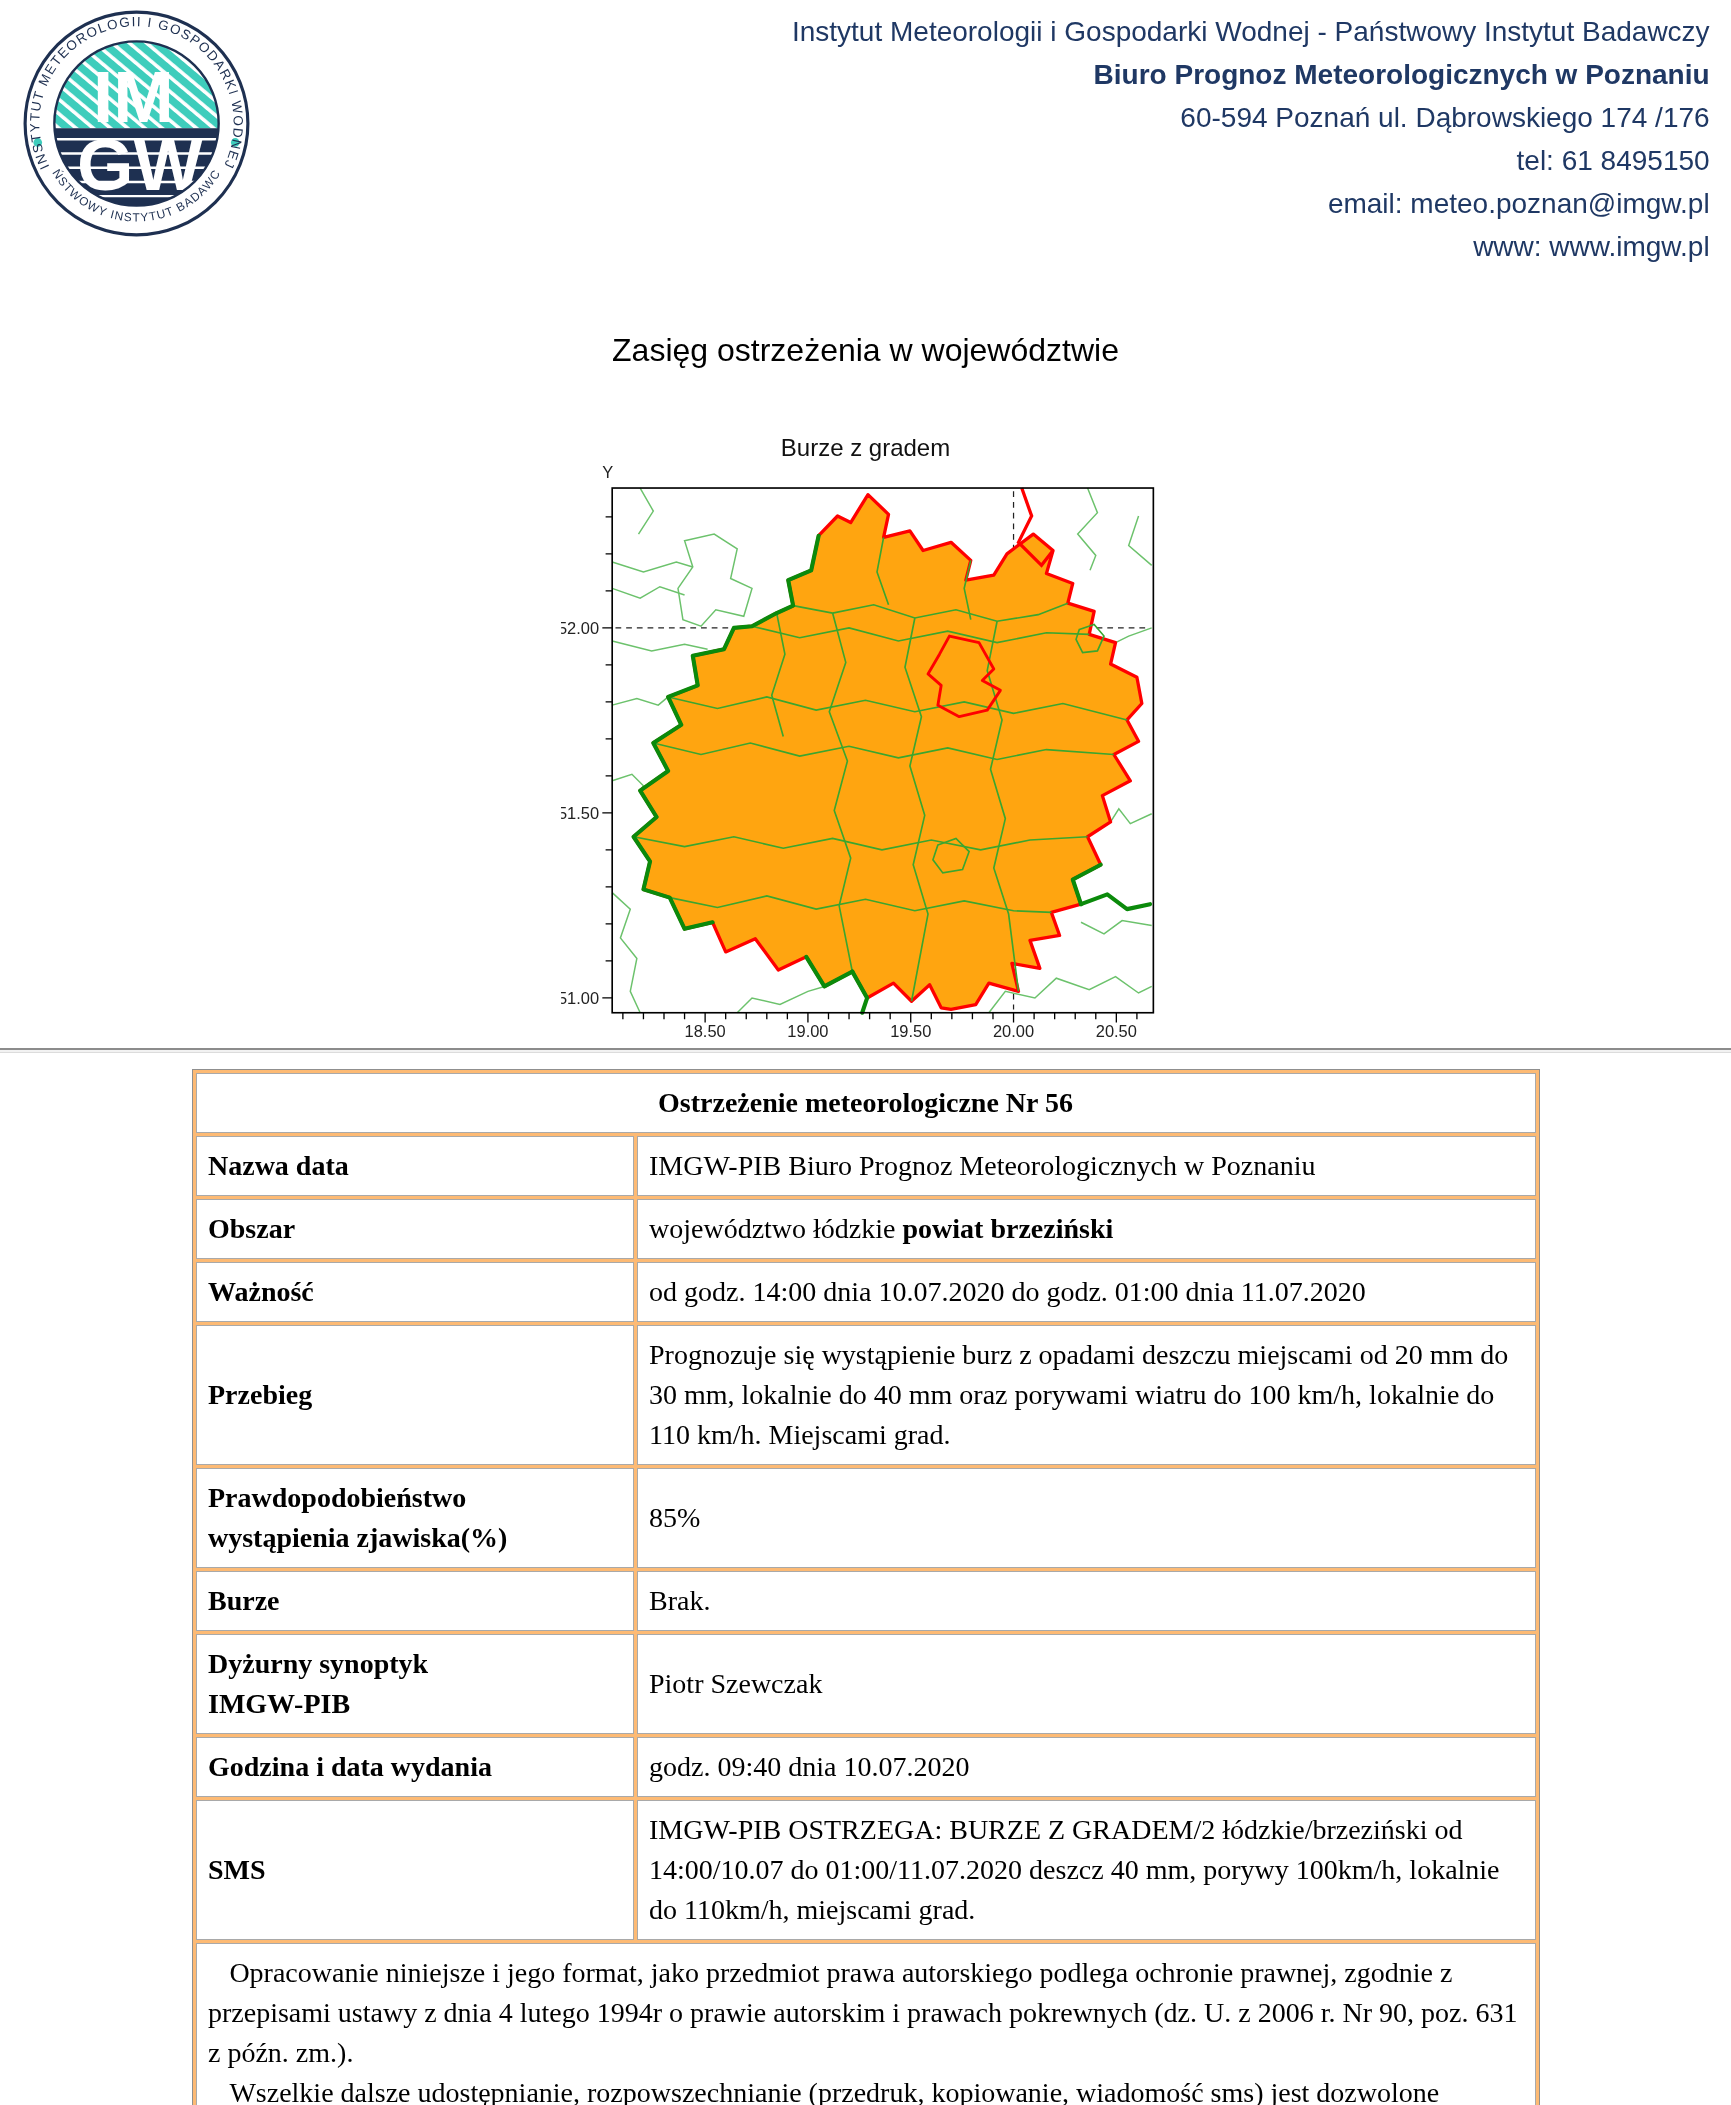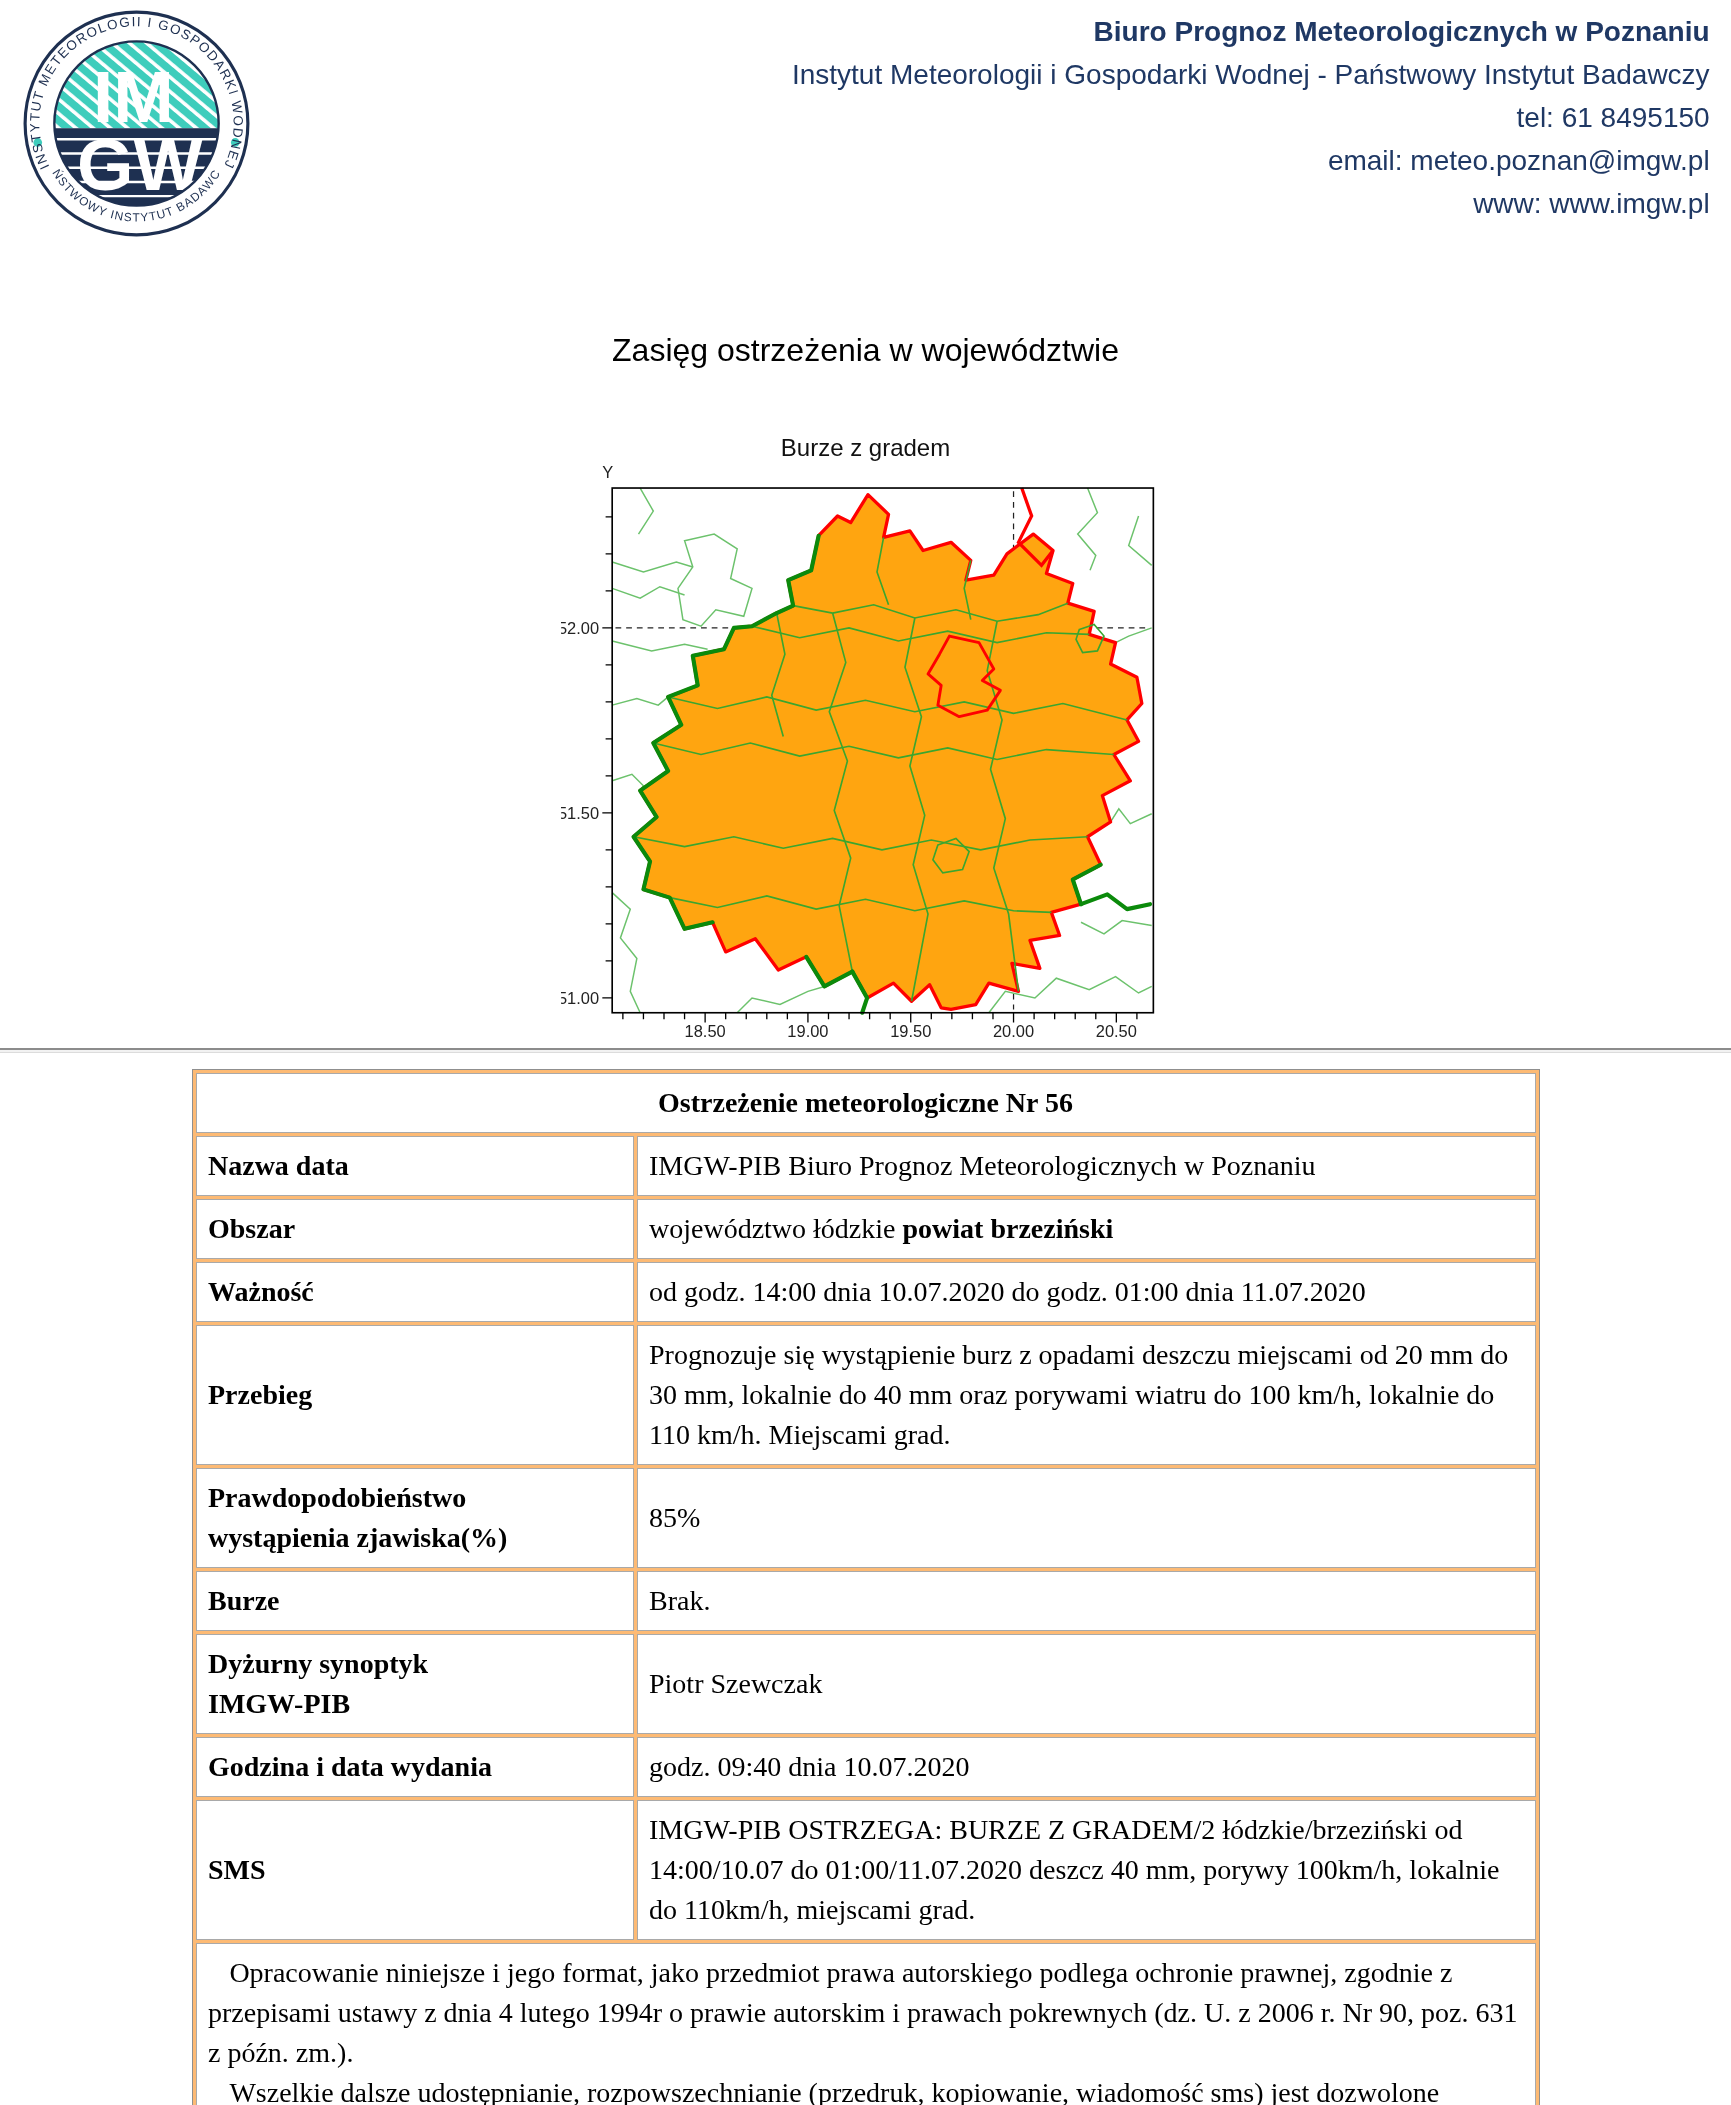"Biuro Prognoz Meteorologicznych w" div.org-line { order: before "Instytut Meteorologii i Gospodarki Wodnej -" -> after "Instytut Meteorologii i Gospodarki Wodnej -" }
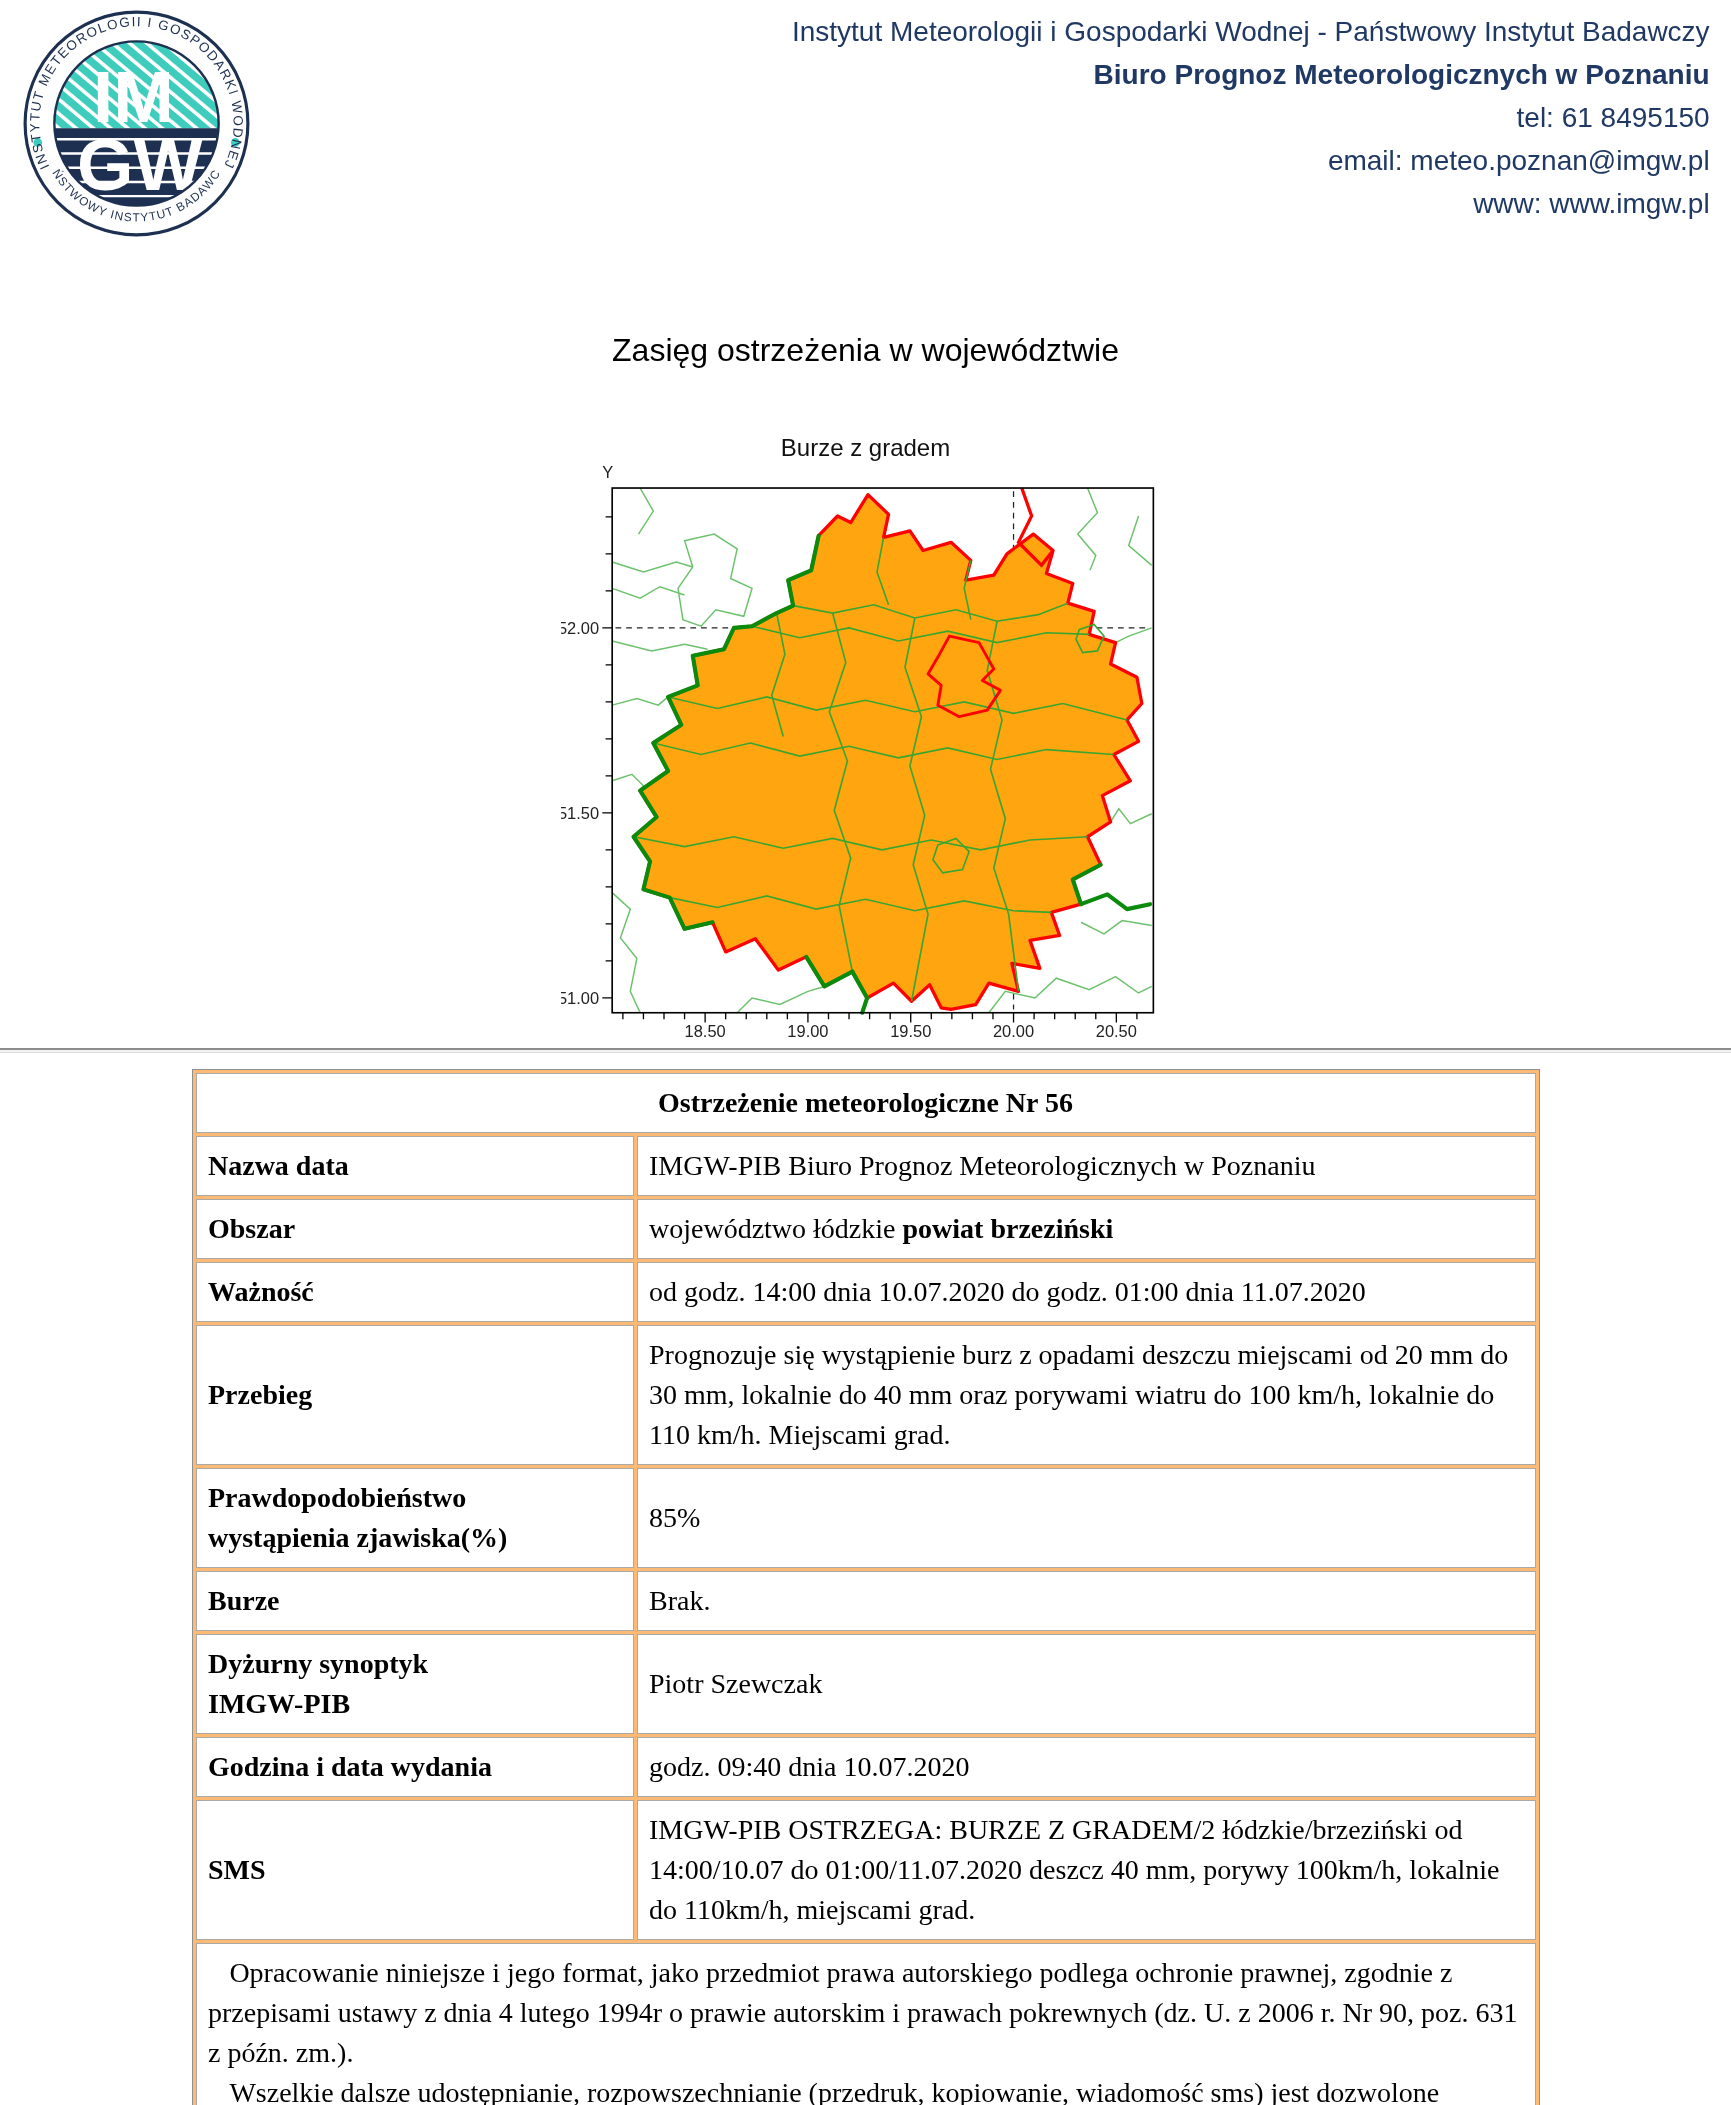"60-594 Poznań ul. Dąbrowskiego 174" div.org-line { html: none -> <div>60-594 Poznań ul. Dąbrowskiego 174 /176</div> }
